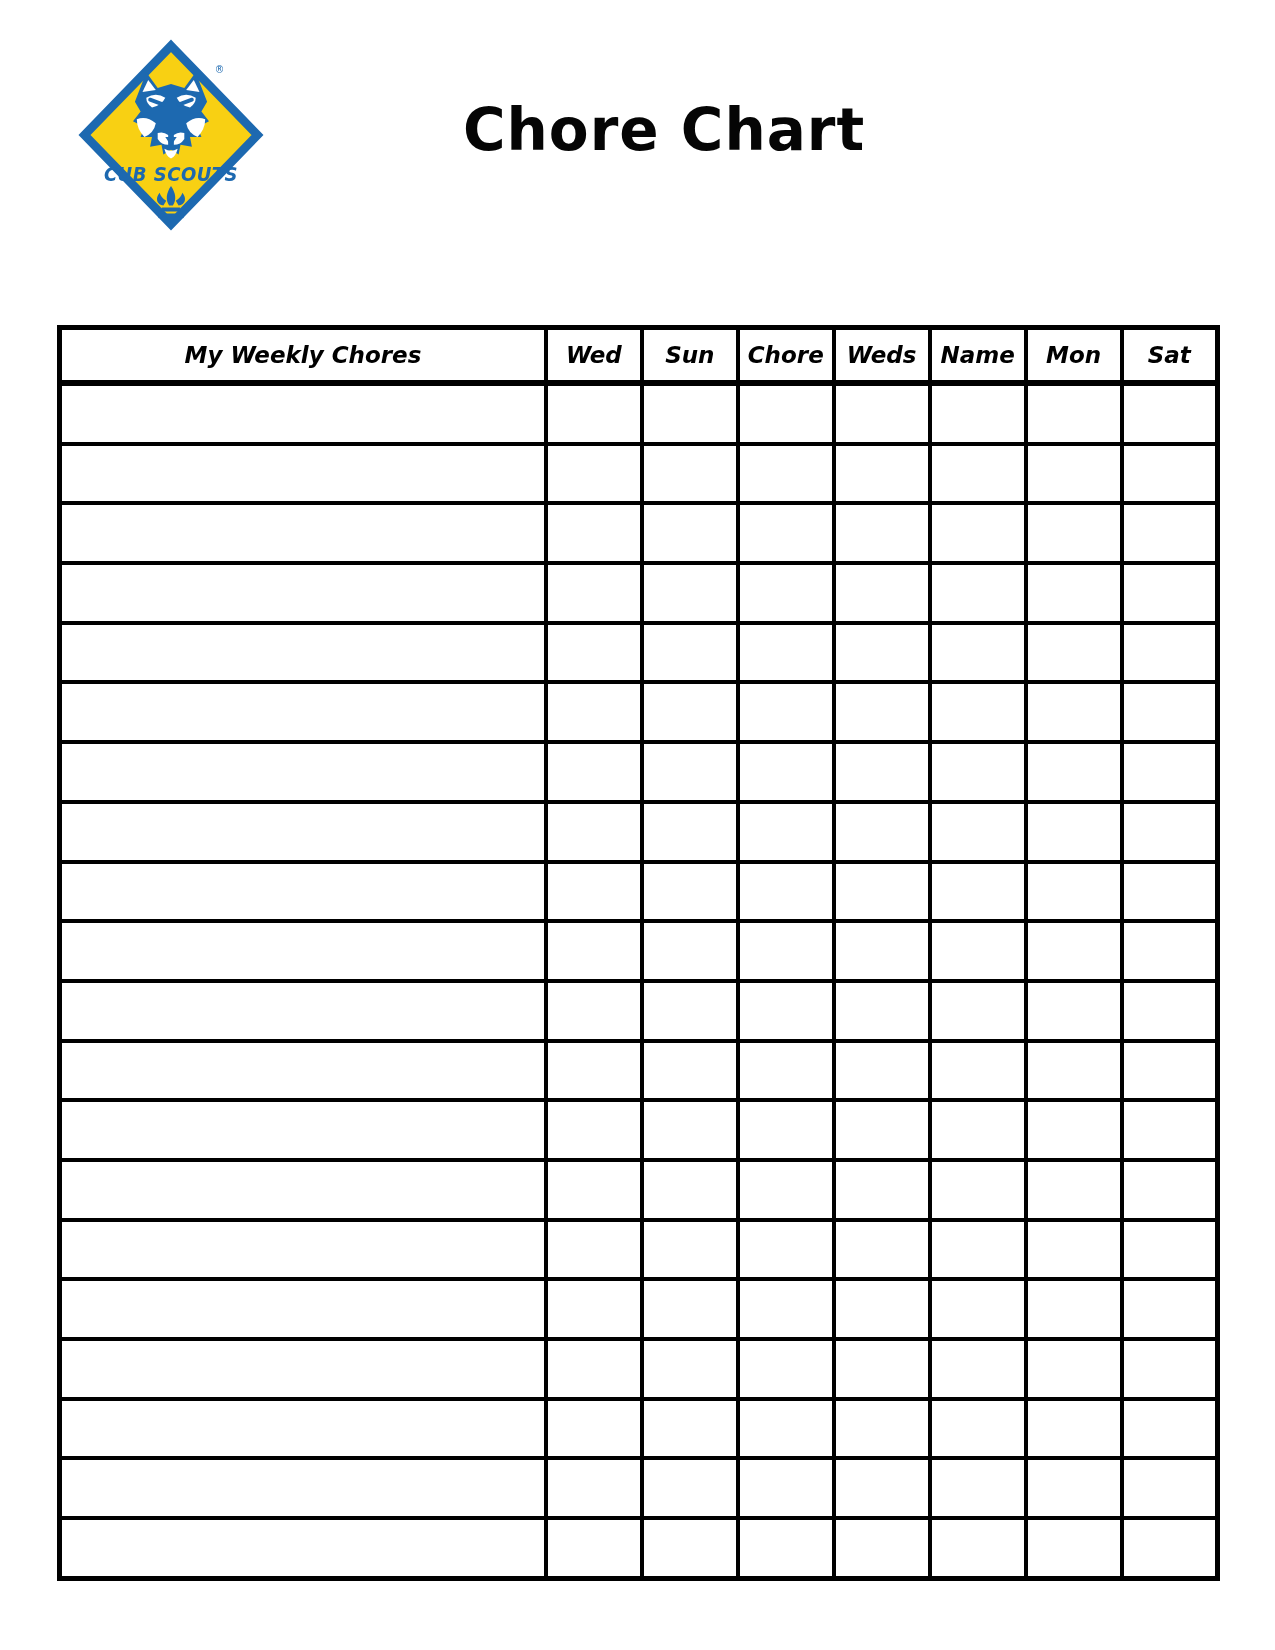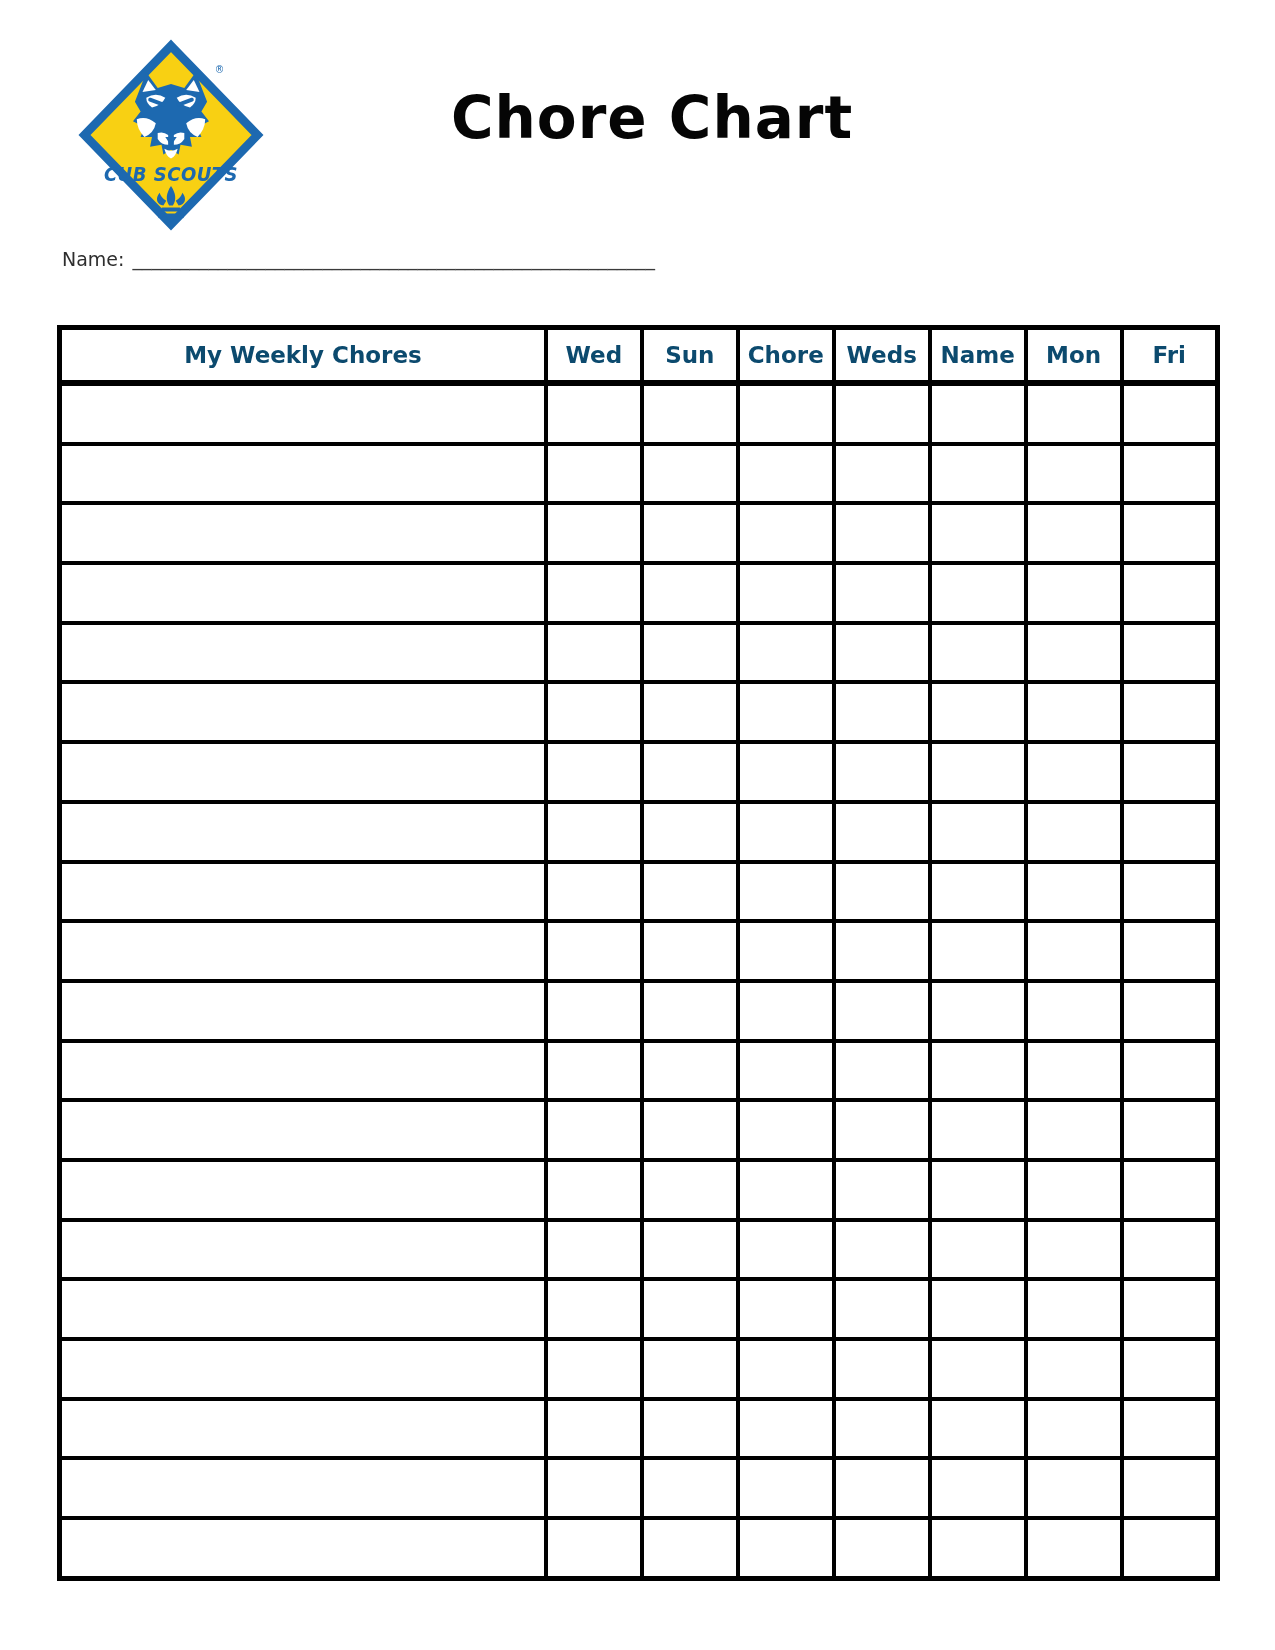"Chore Chart" h1.page-title { margin: 5px -> 17px }
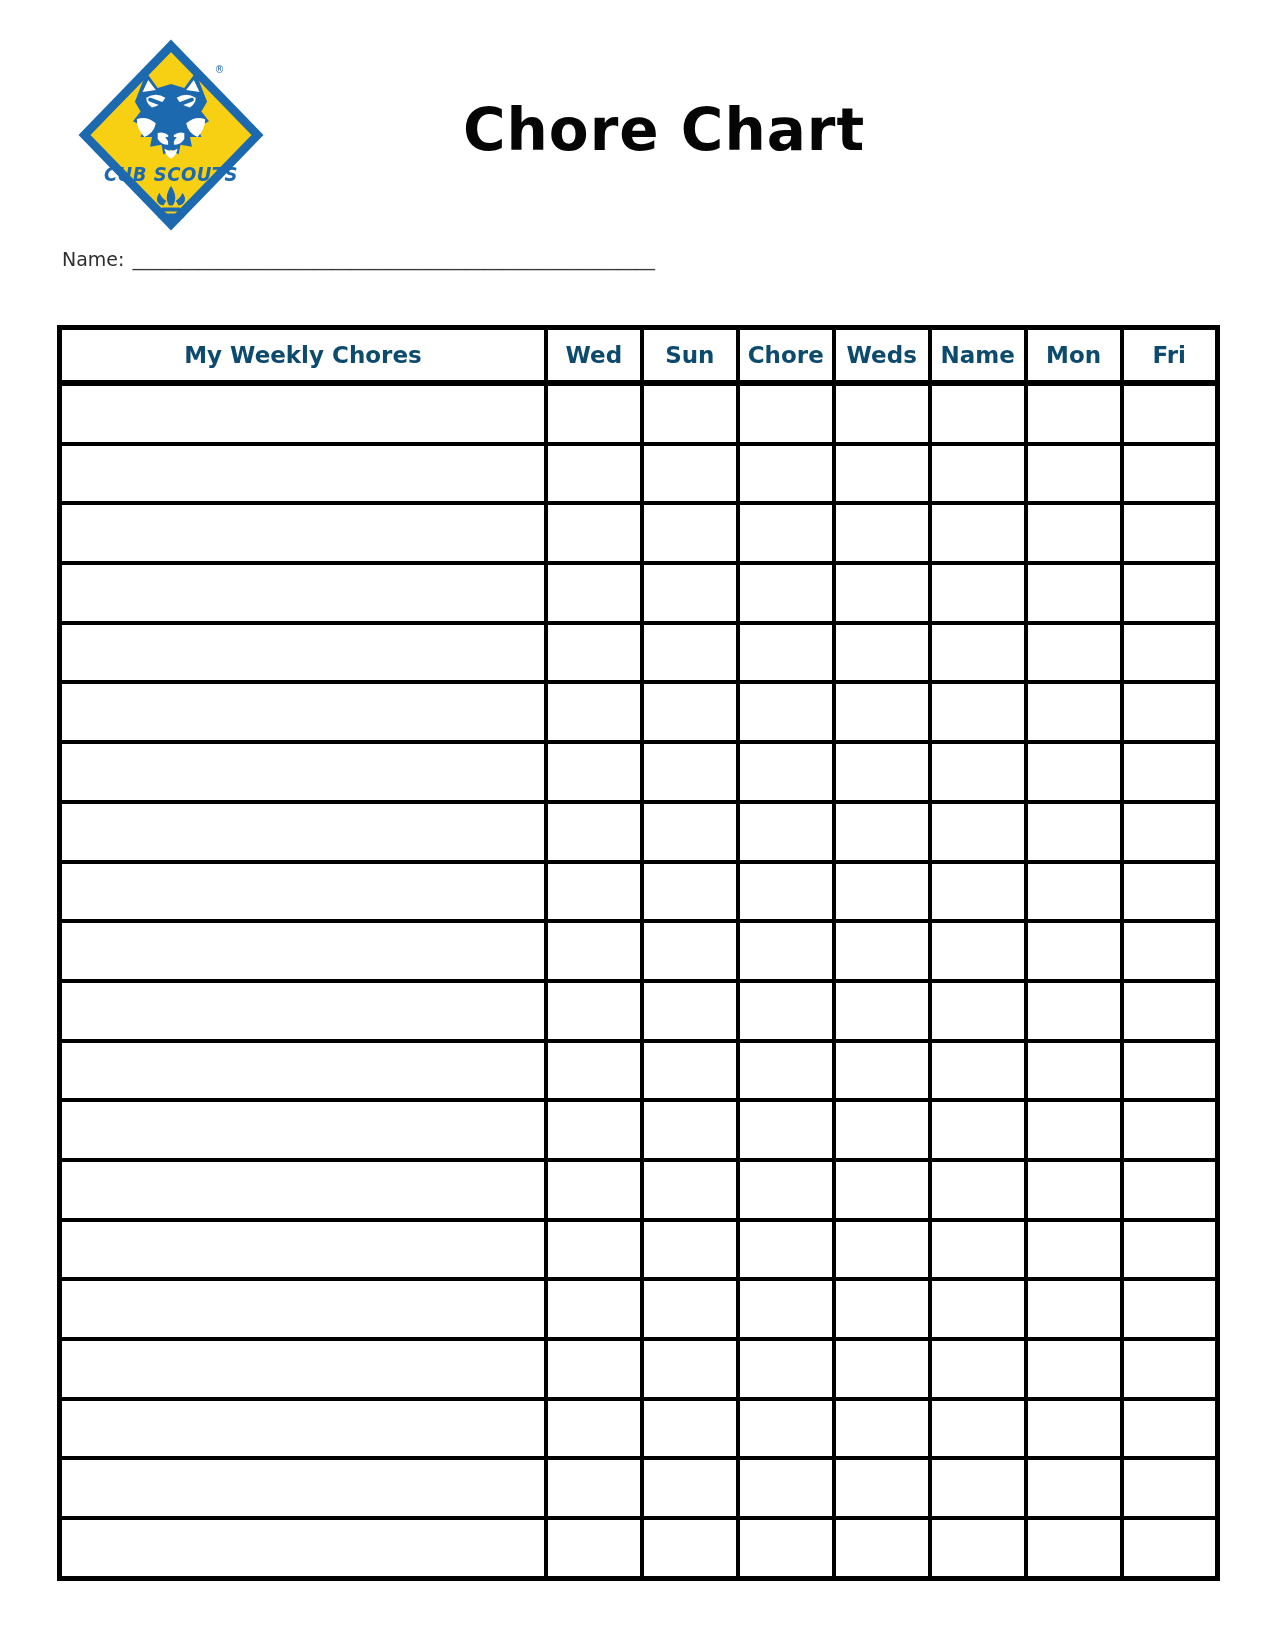"Name:" div.name-row { html: <div> <span>Name:</span><span>_______________________________________________________</span> </div> -> none }
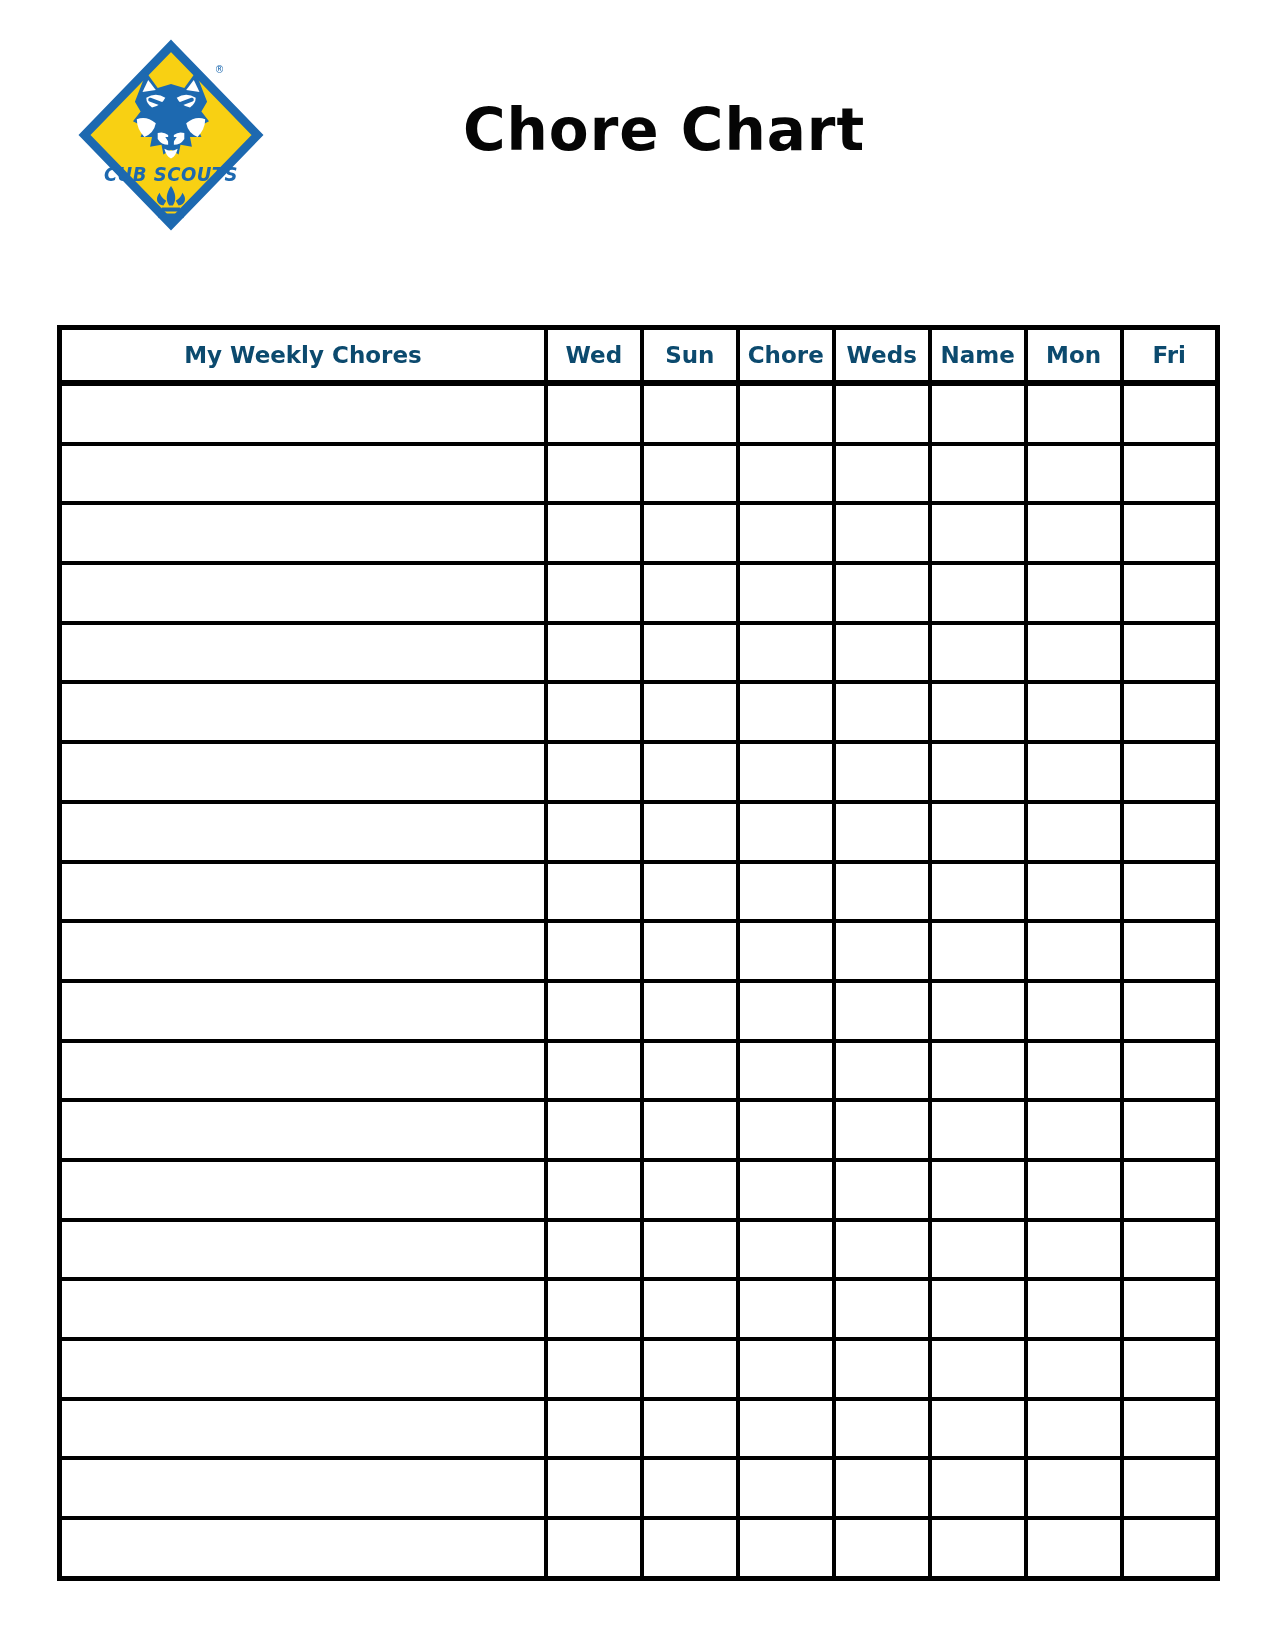"My Weekly Chores" .chore-table thead th { color: #0c4a6e -> #000000; font-style: none -> italic }
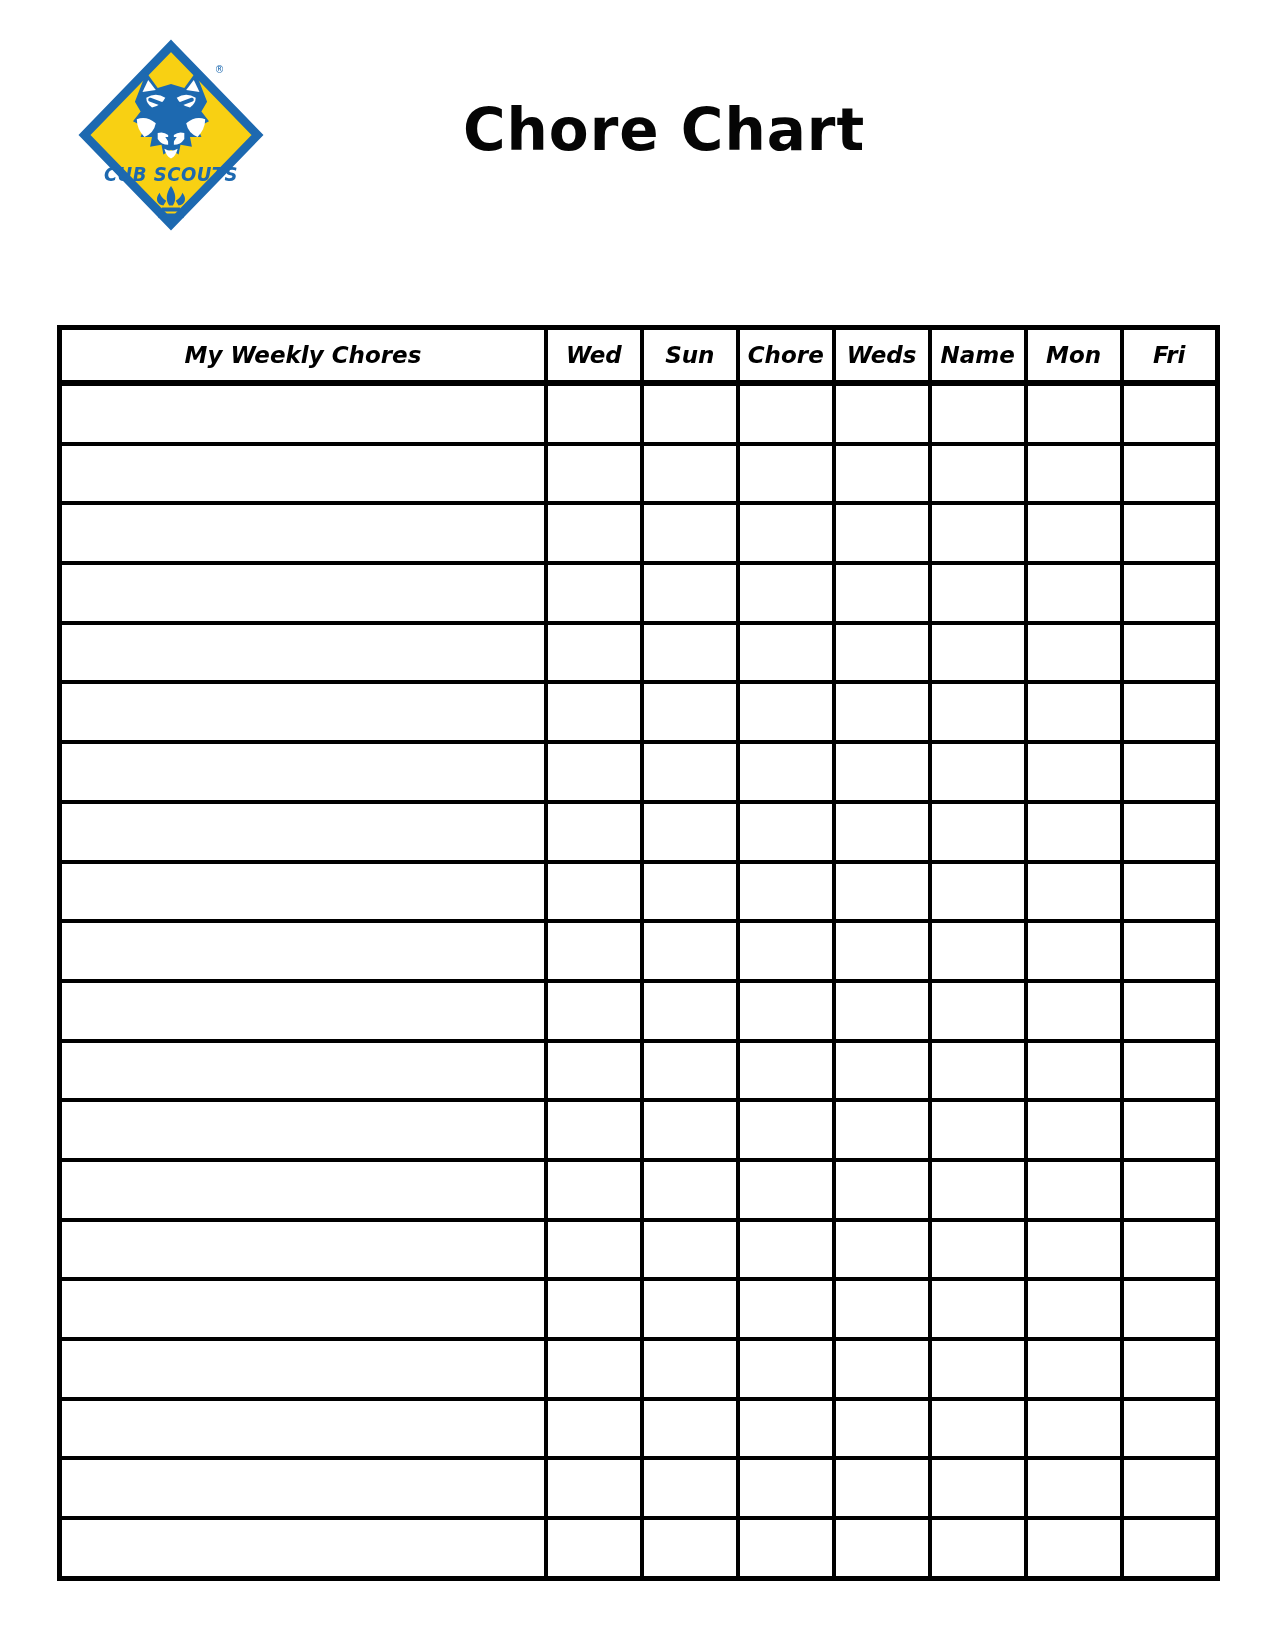"Fri" th { text: Fri -> Sat }
